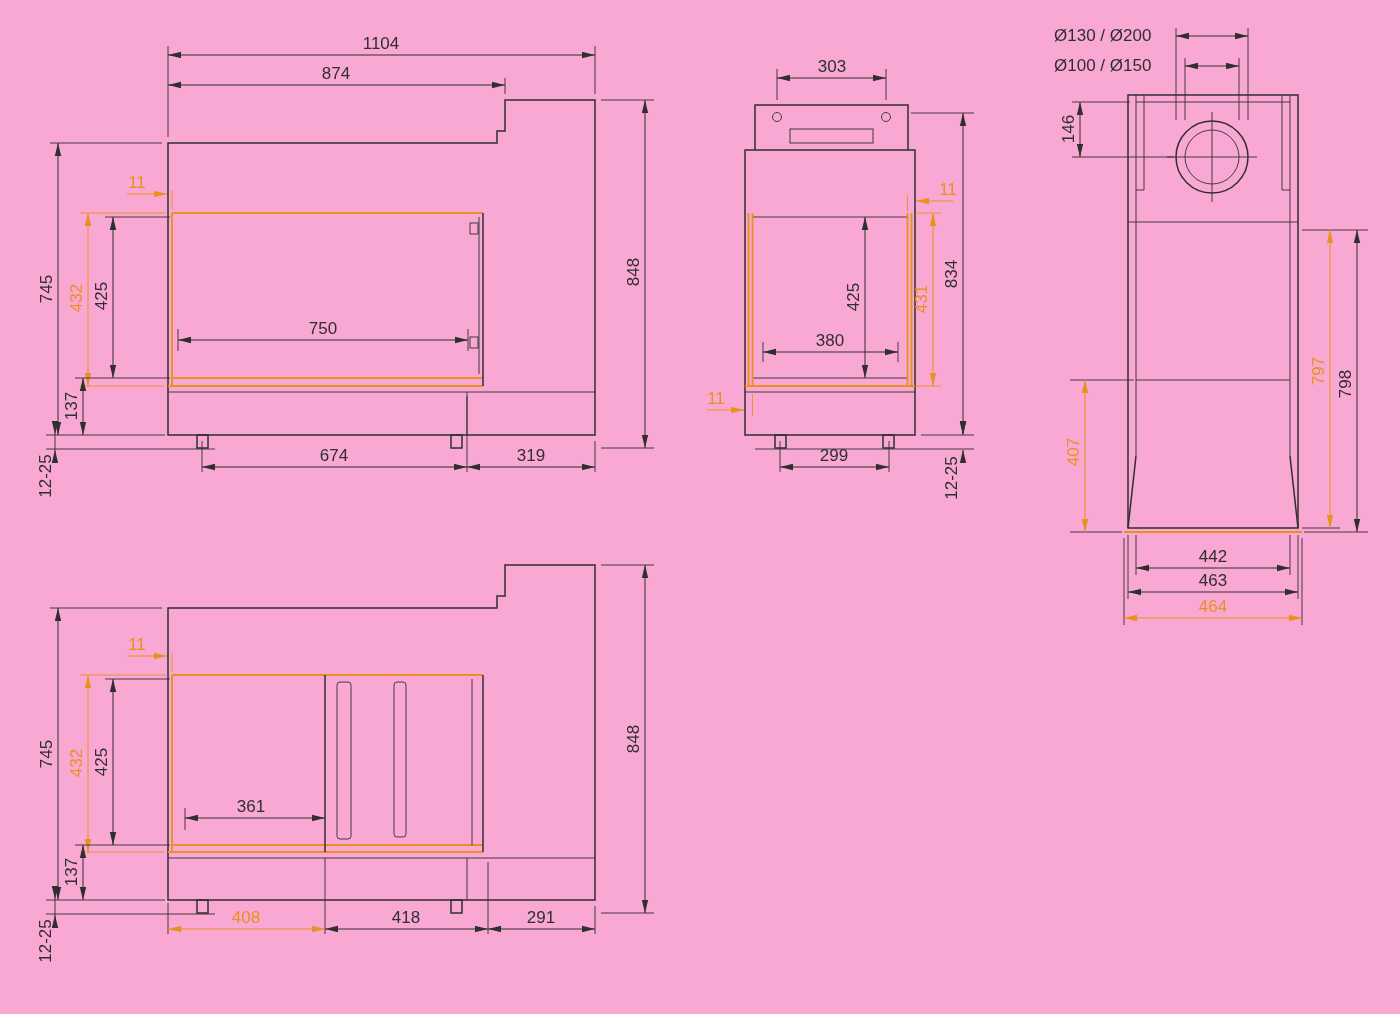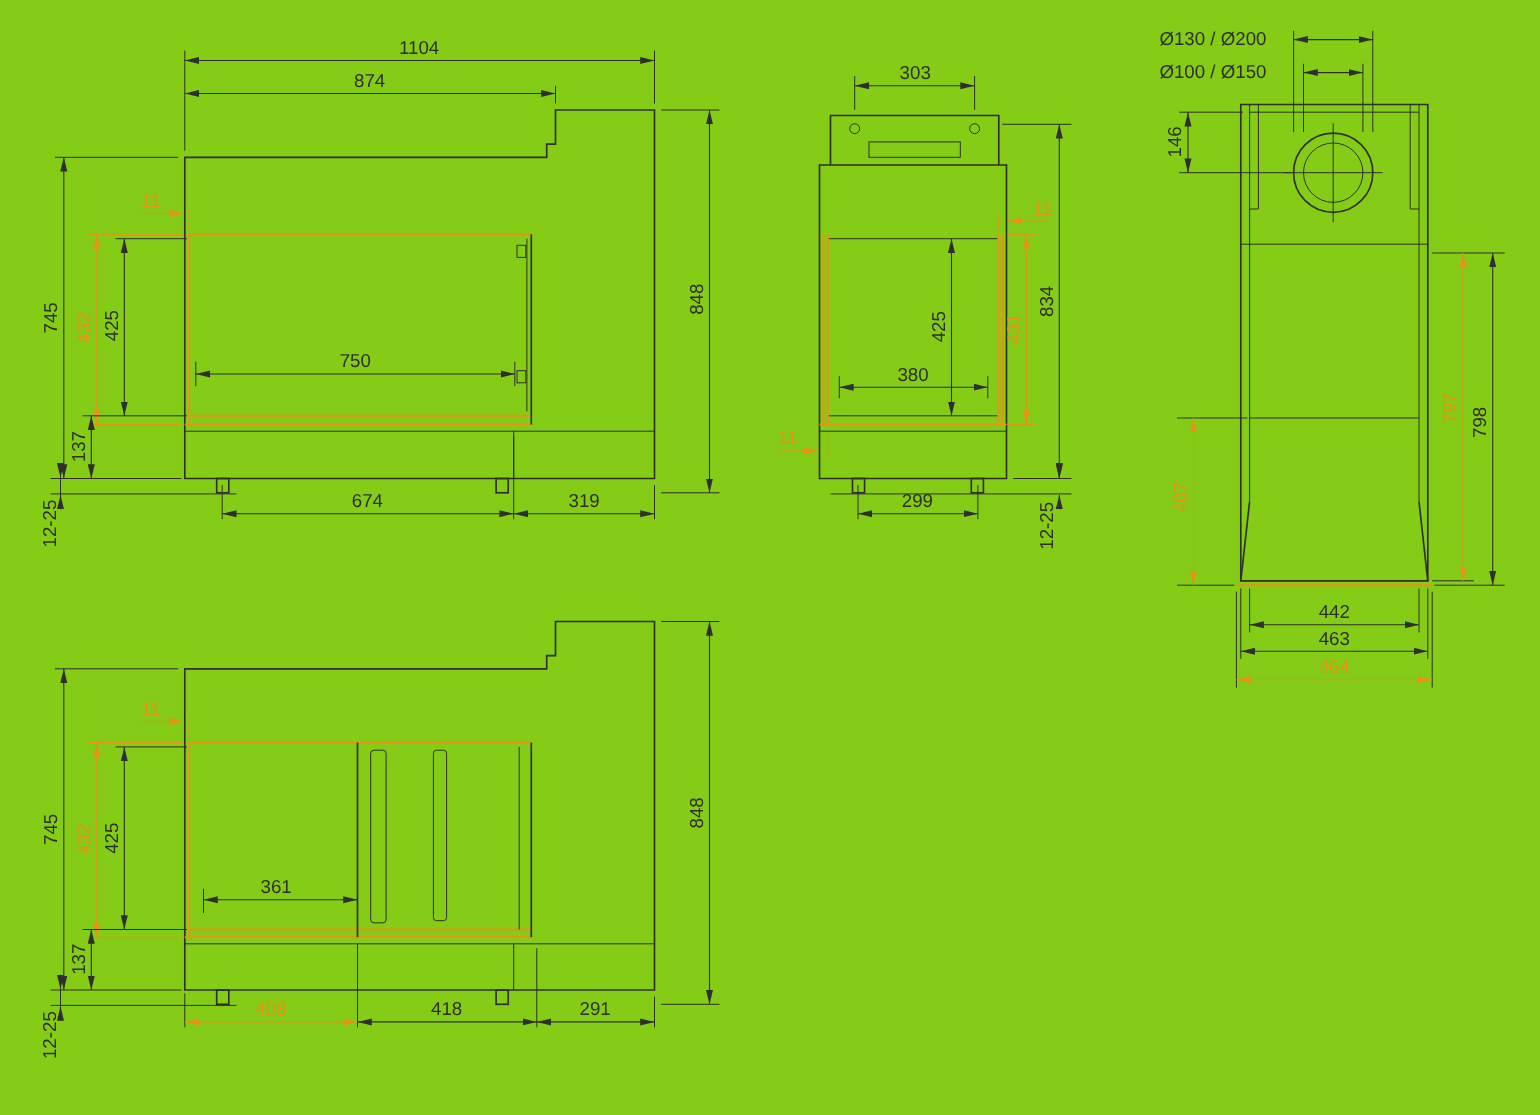"1104" .sheet { background: #84cc16 -> #f9a8d4 }
